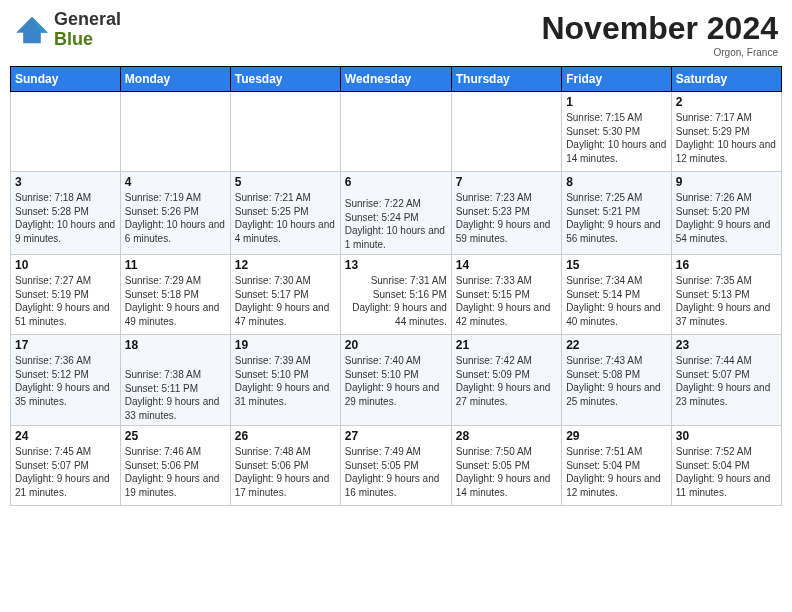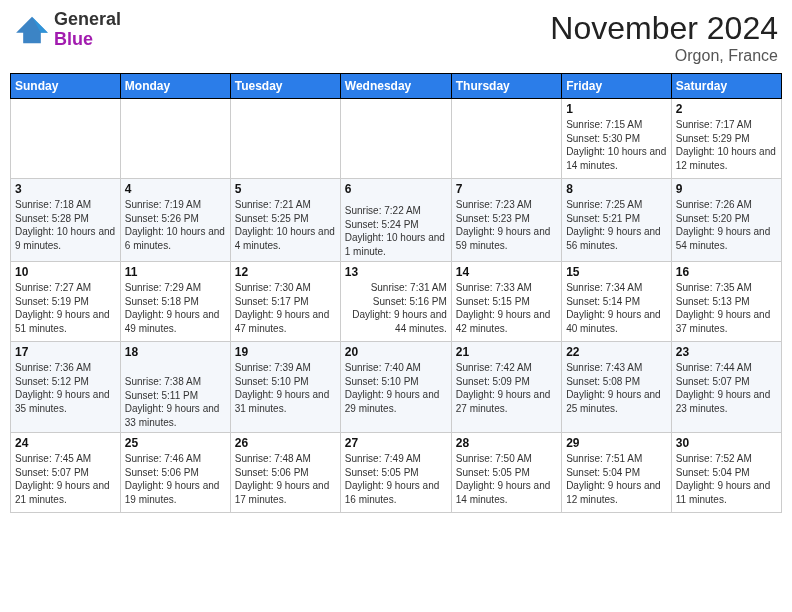"Blue" .logo-blue { color: #a21caf -> #4d7c0f }
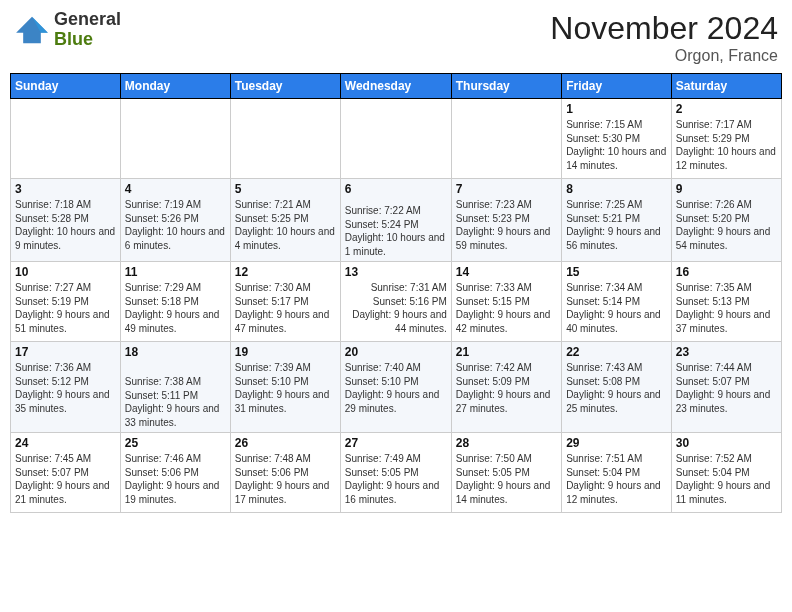"November 2024" .month-title { font-weight: normal -> bold }
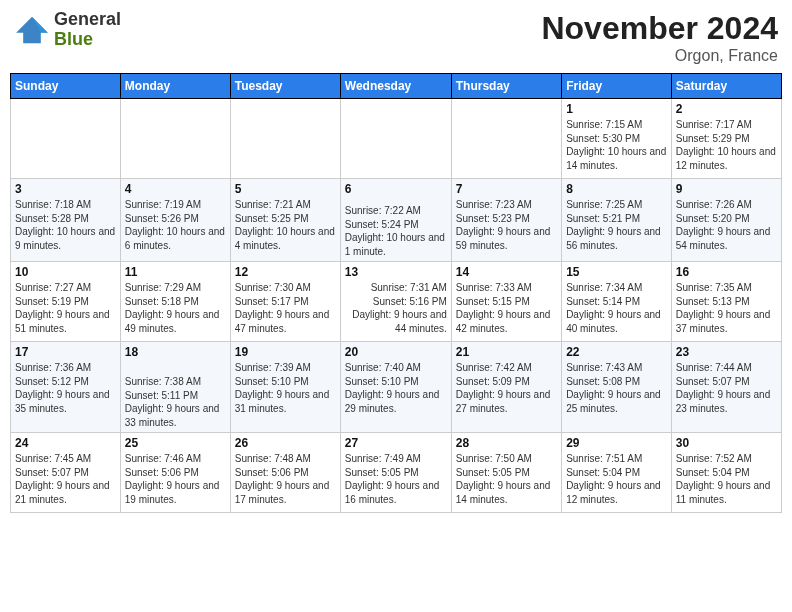"Orgon, France" .location { font-size: 16px -> 10px }
